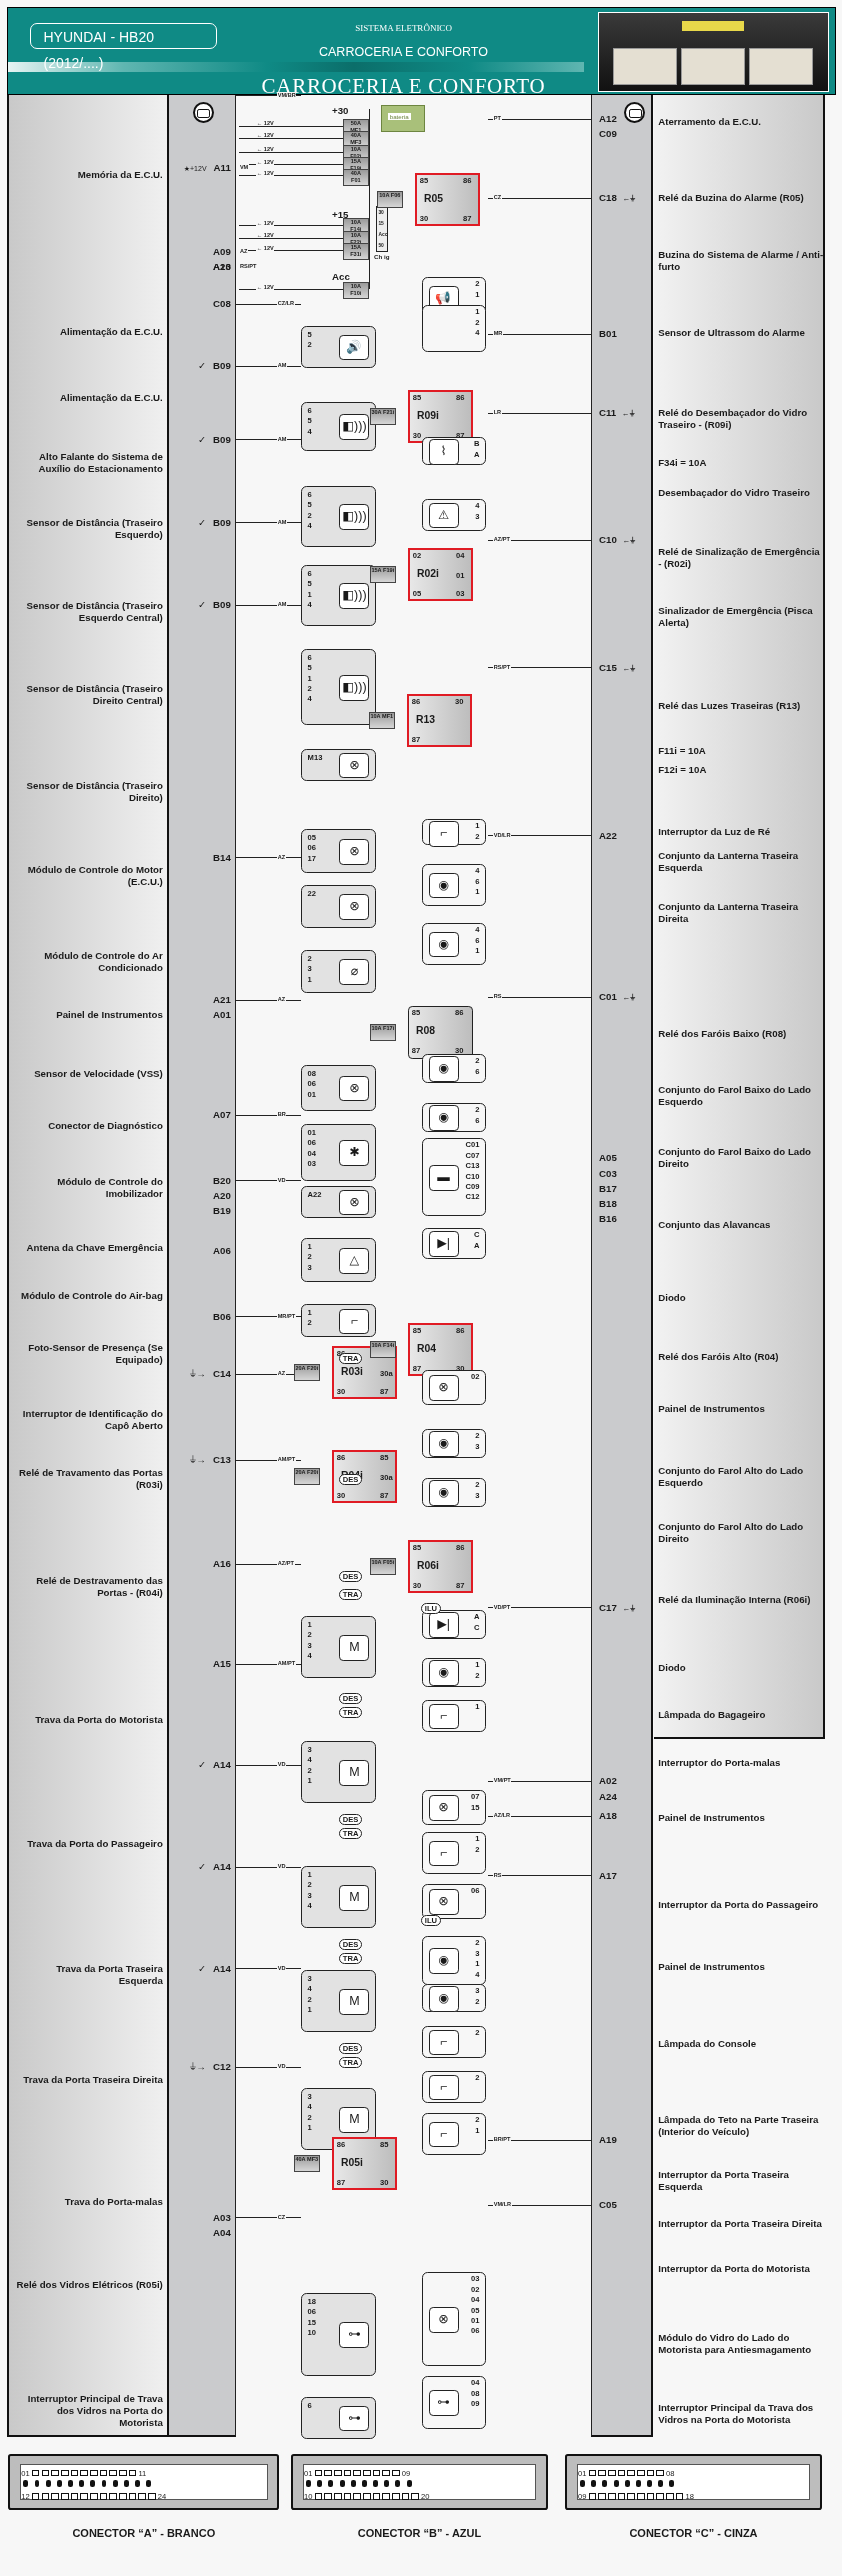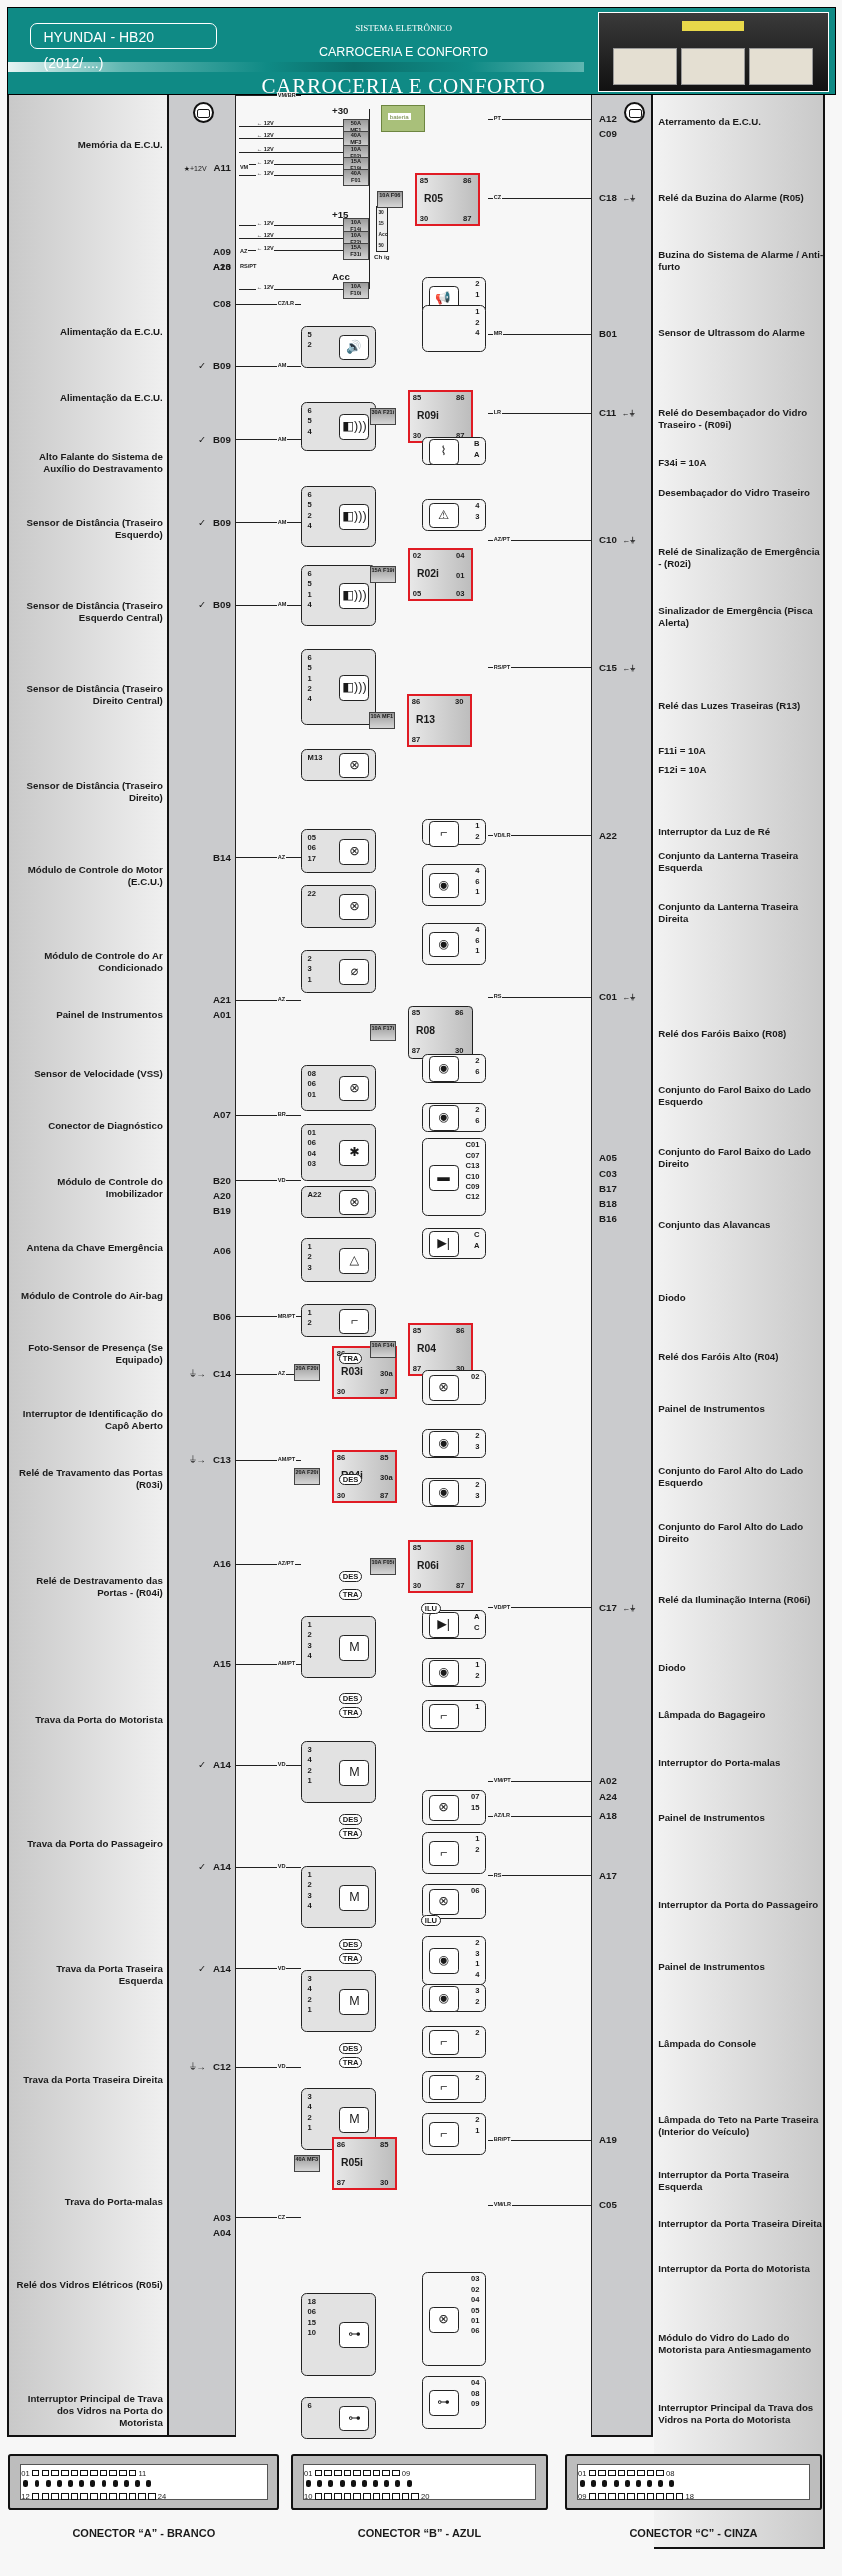"Aterramento da E.C.U." .col-label-right { height: 2454px -> 1644px }
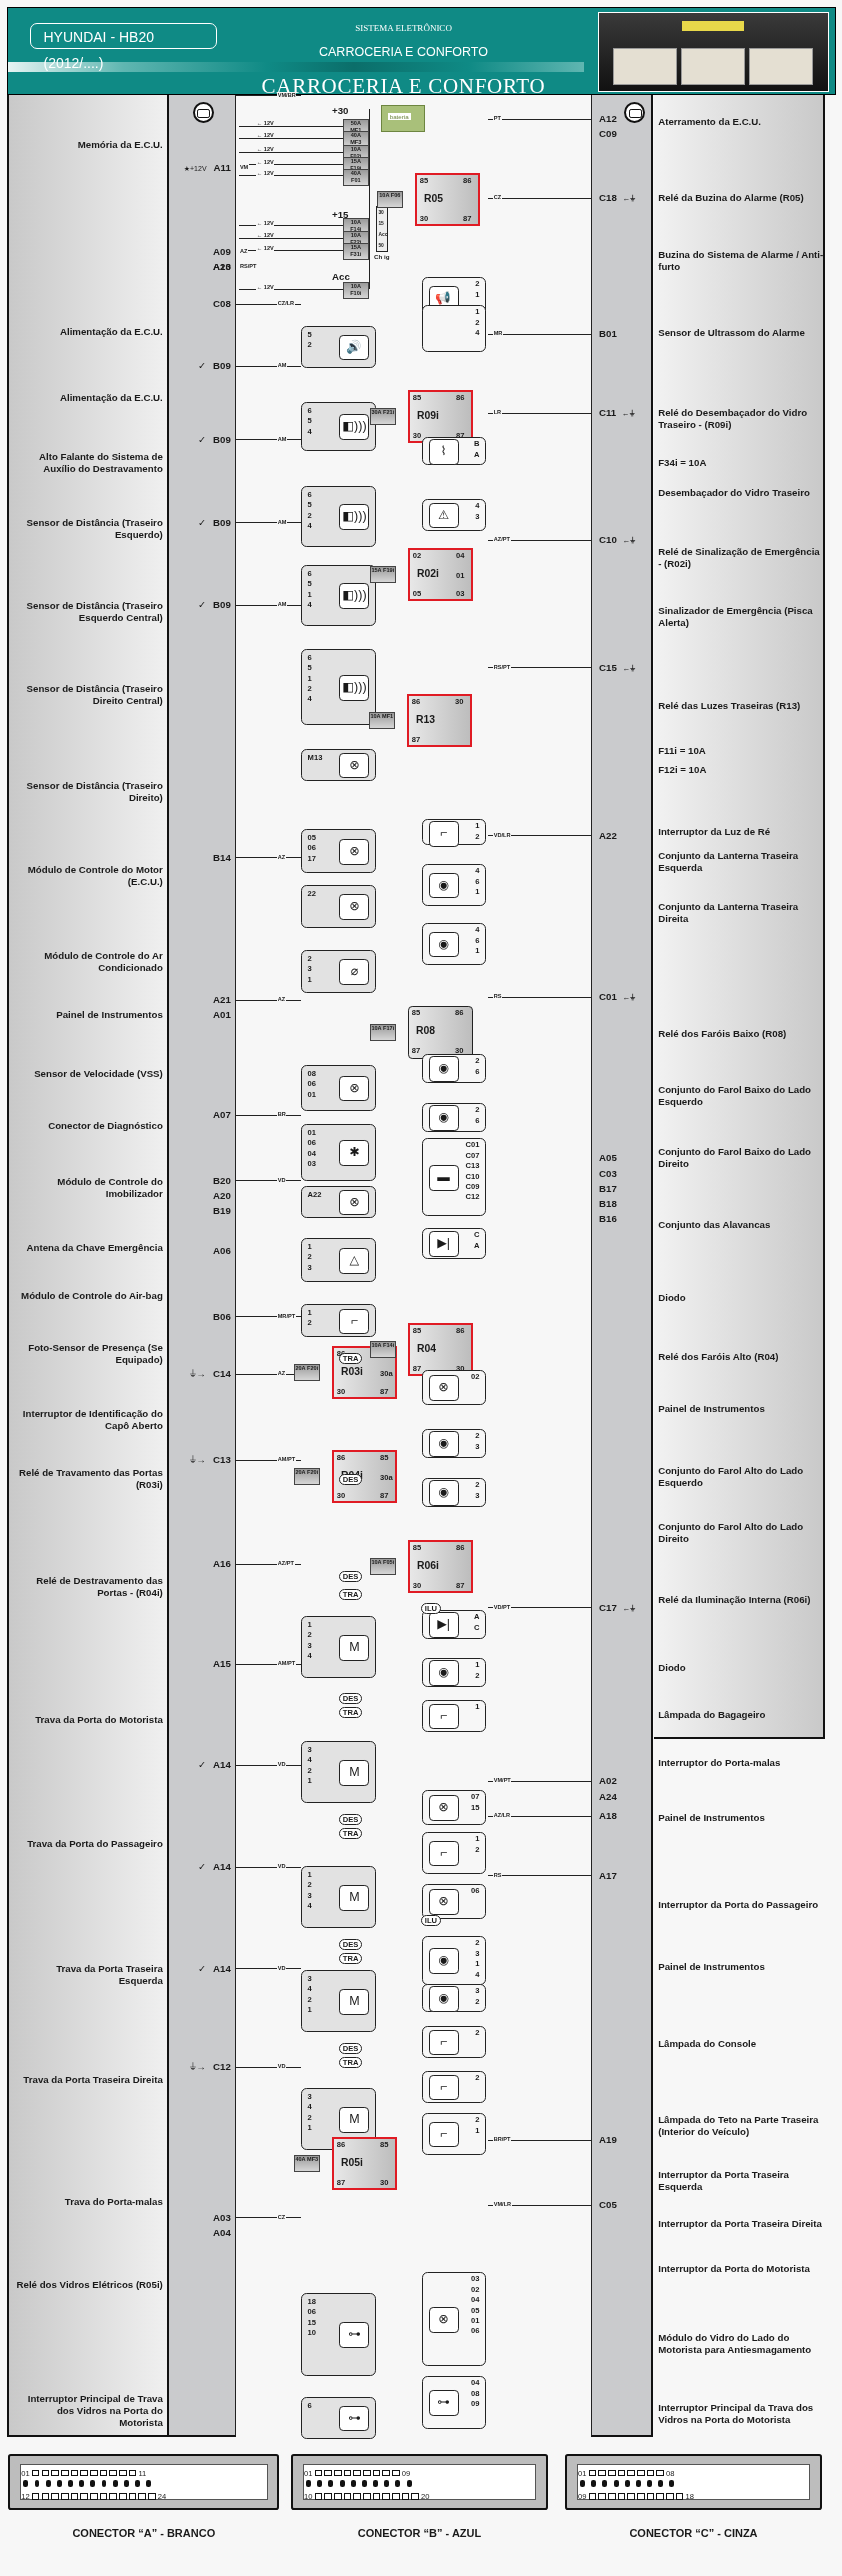"Memória da E.C.U." div.lbl-l { top: 44px -> 74px }
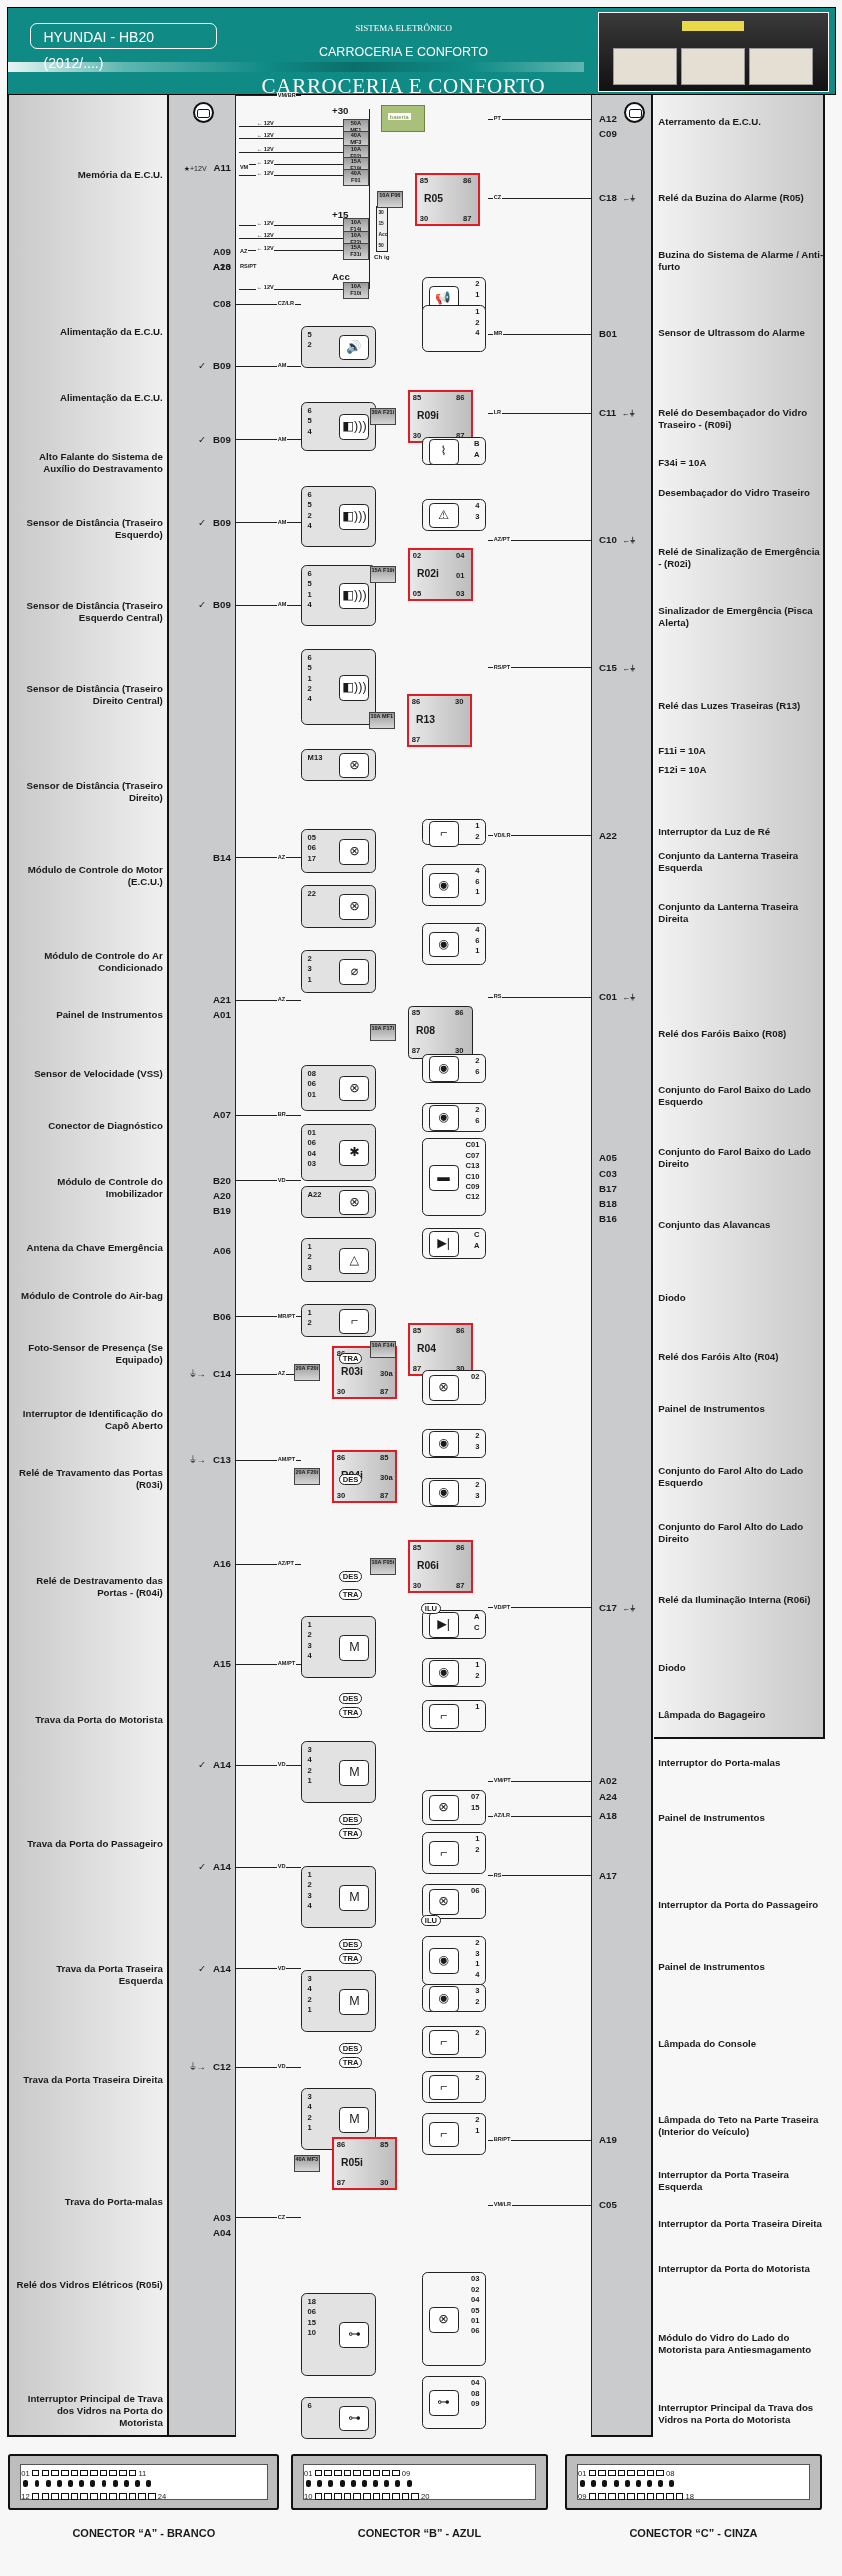"Alto Falante do Sistema de" div.lbl-l { text: Destravamento -> Estacionamento }
